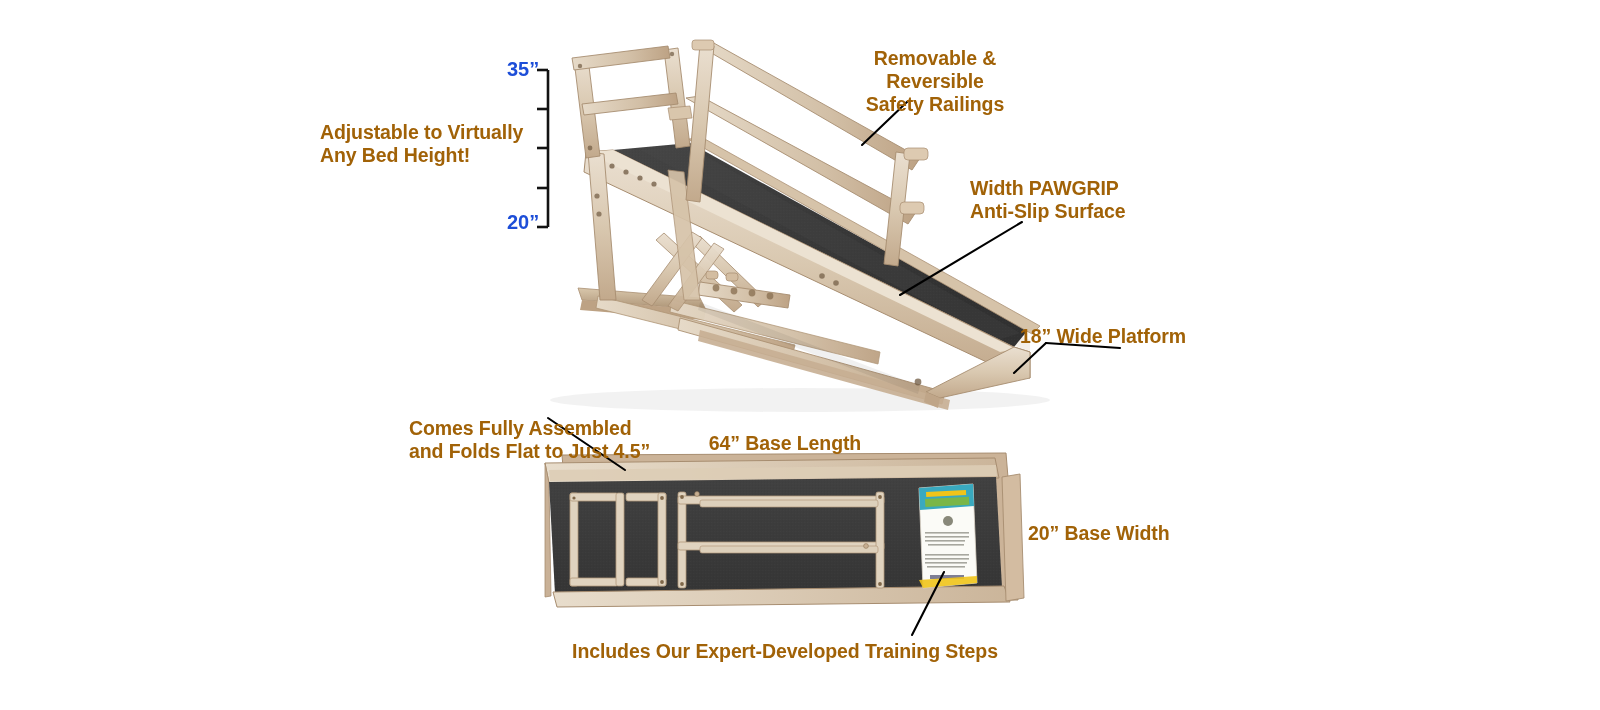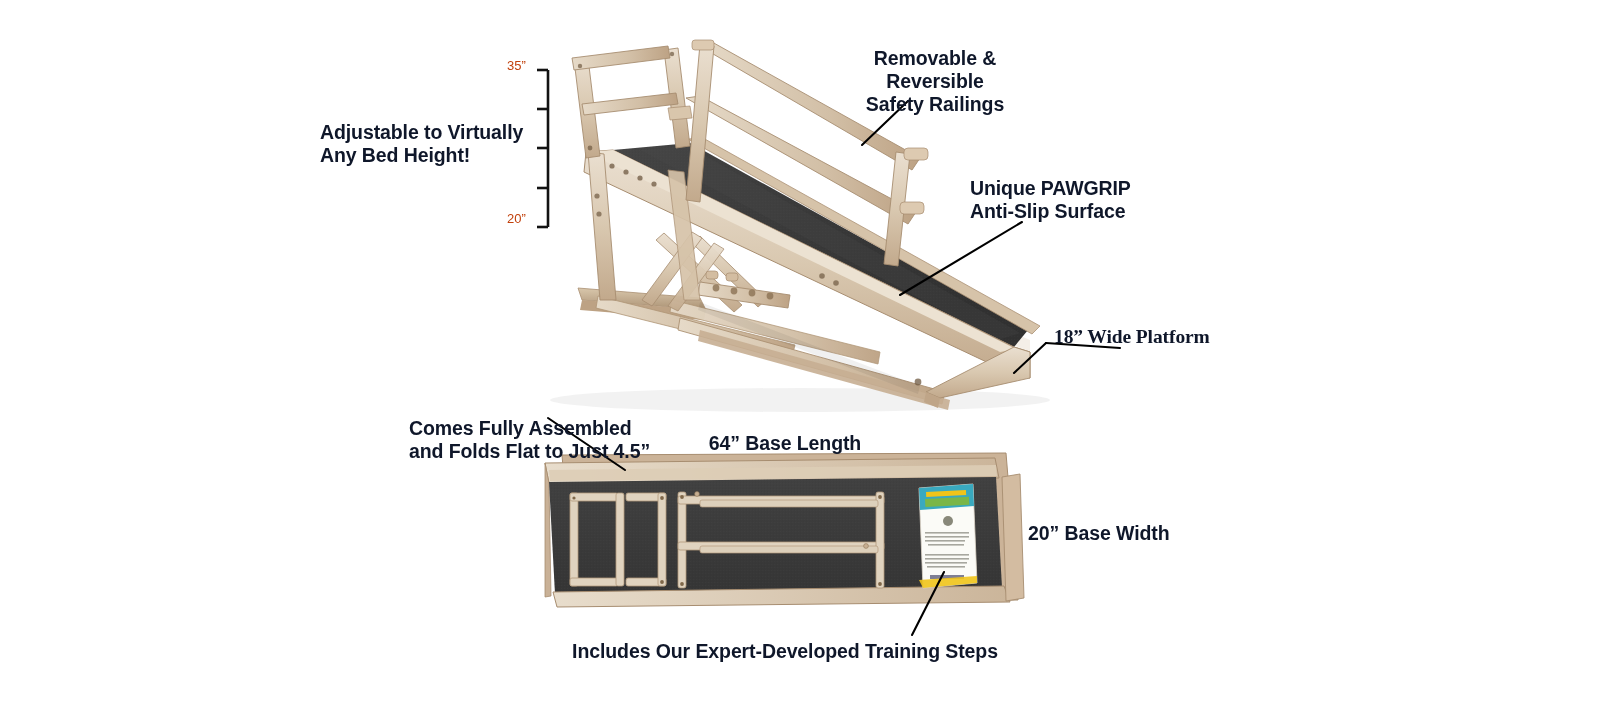"35”" .dimtext { color: #c2410c -> #1d4ed8; font-size: 13px -> 20px; font-weight: normal -> bold }
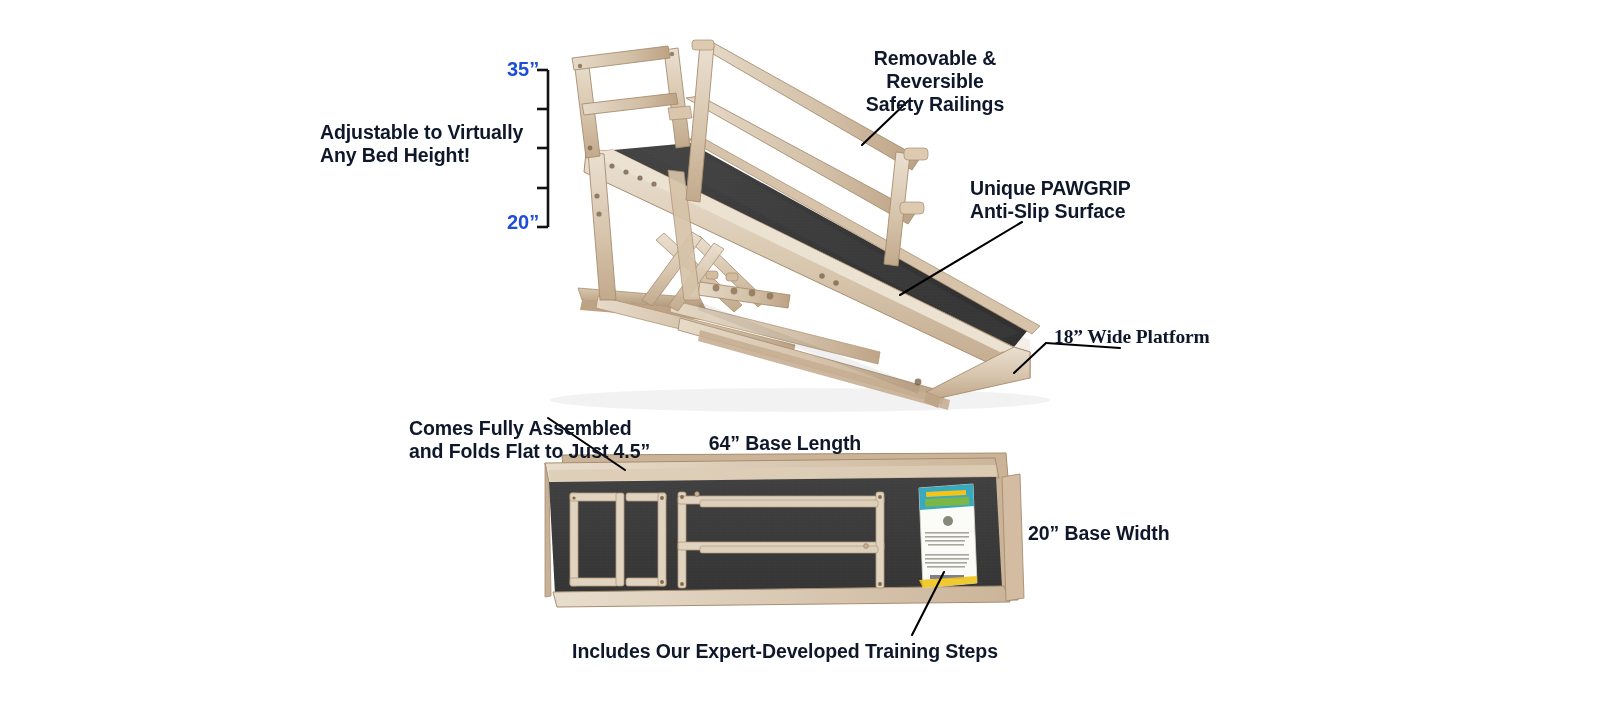"Removable & Reversible" .callout { color: #0f172a -> #a16207 }
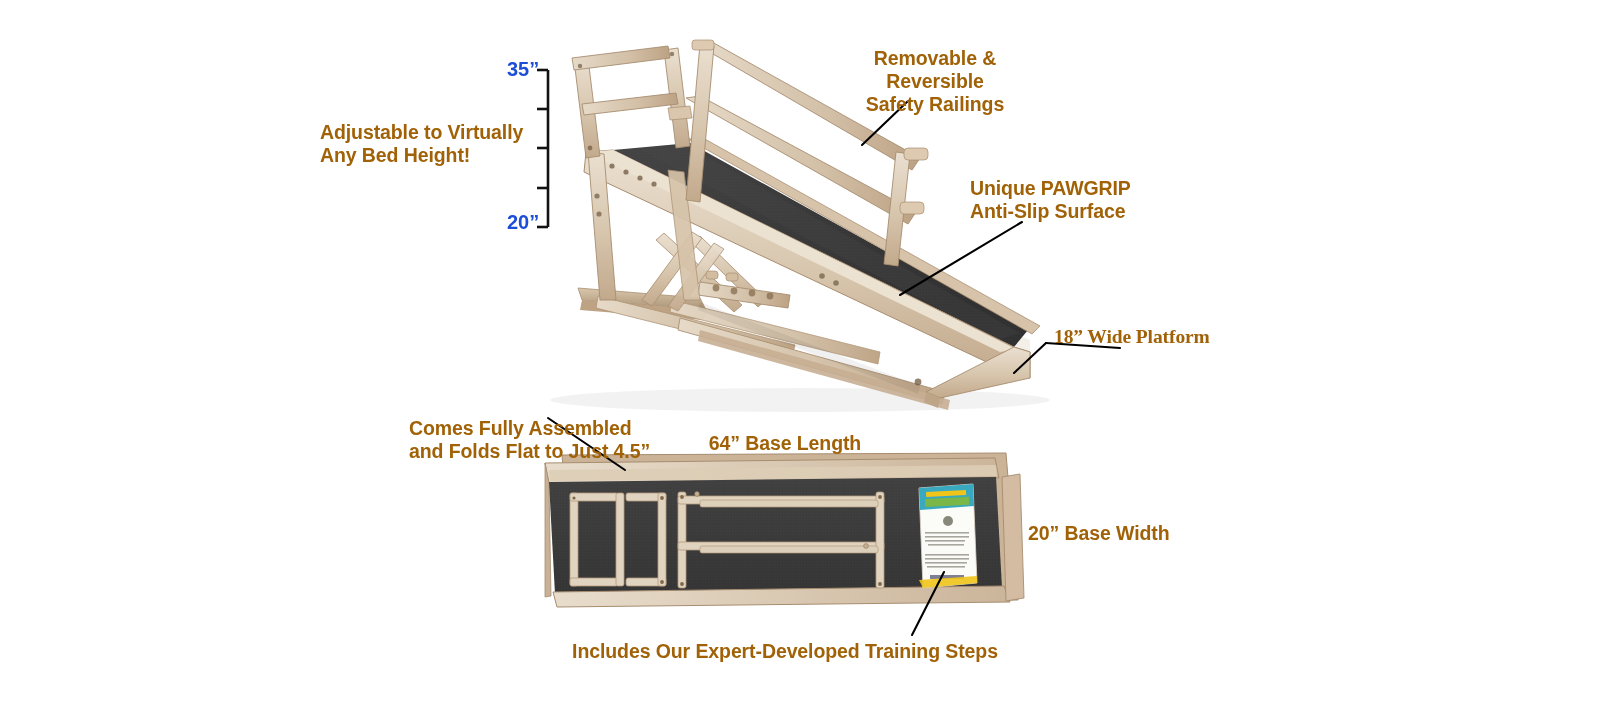"Unique" span { text: Unique -> Width }
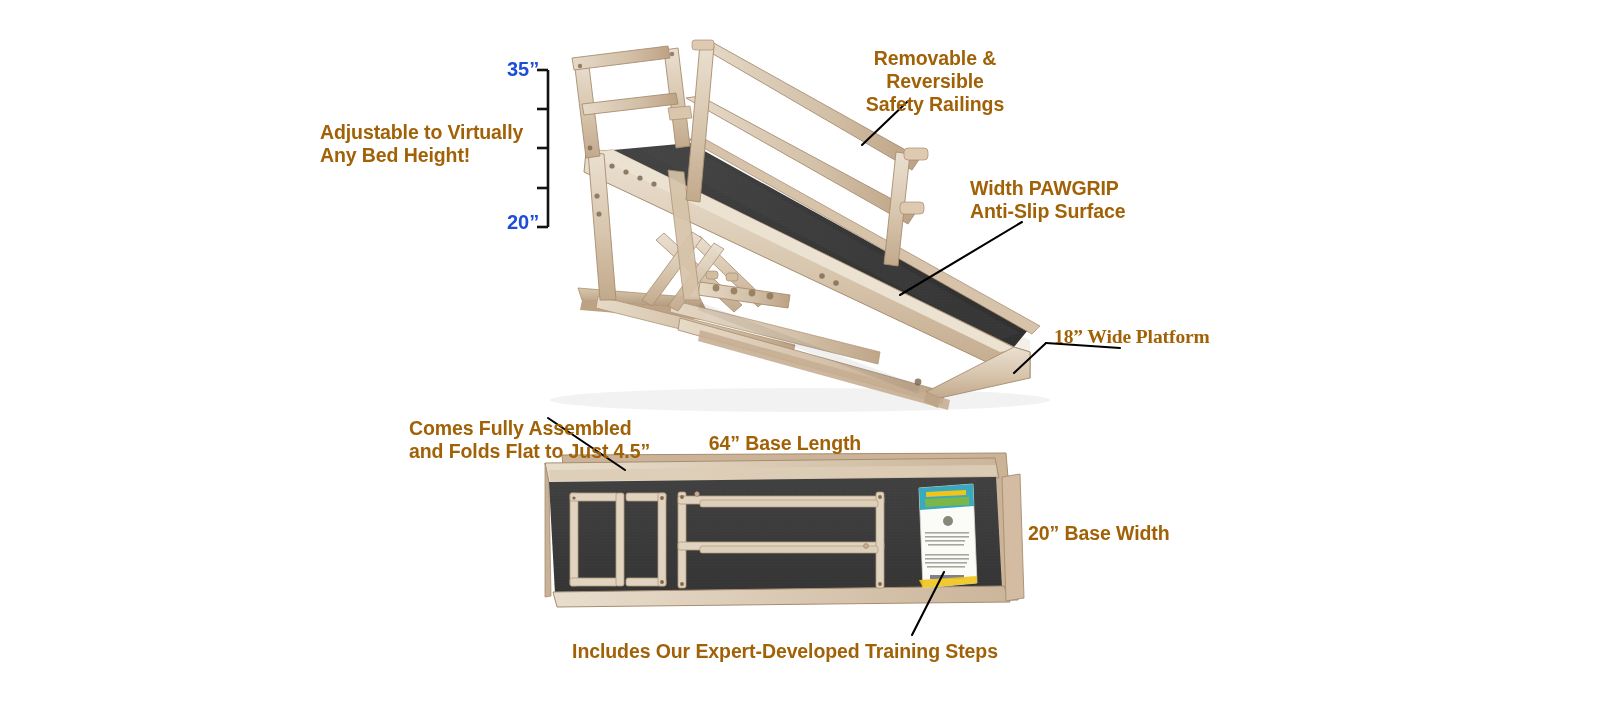"18” Wide Platform" div.callout { font-family: Liberation Serif, serif -> none; left: 1054px -> 1020px }
